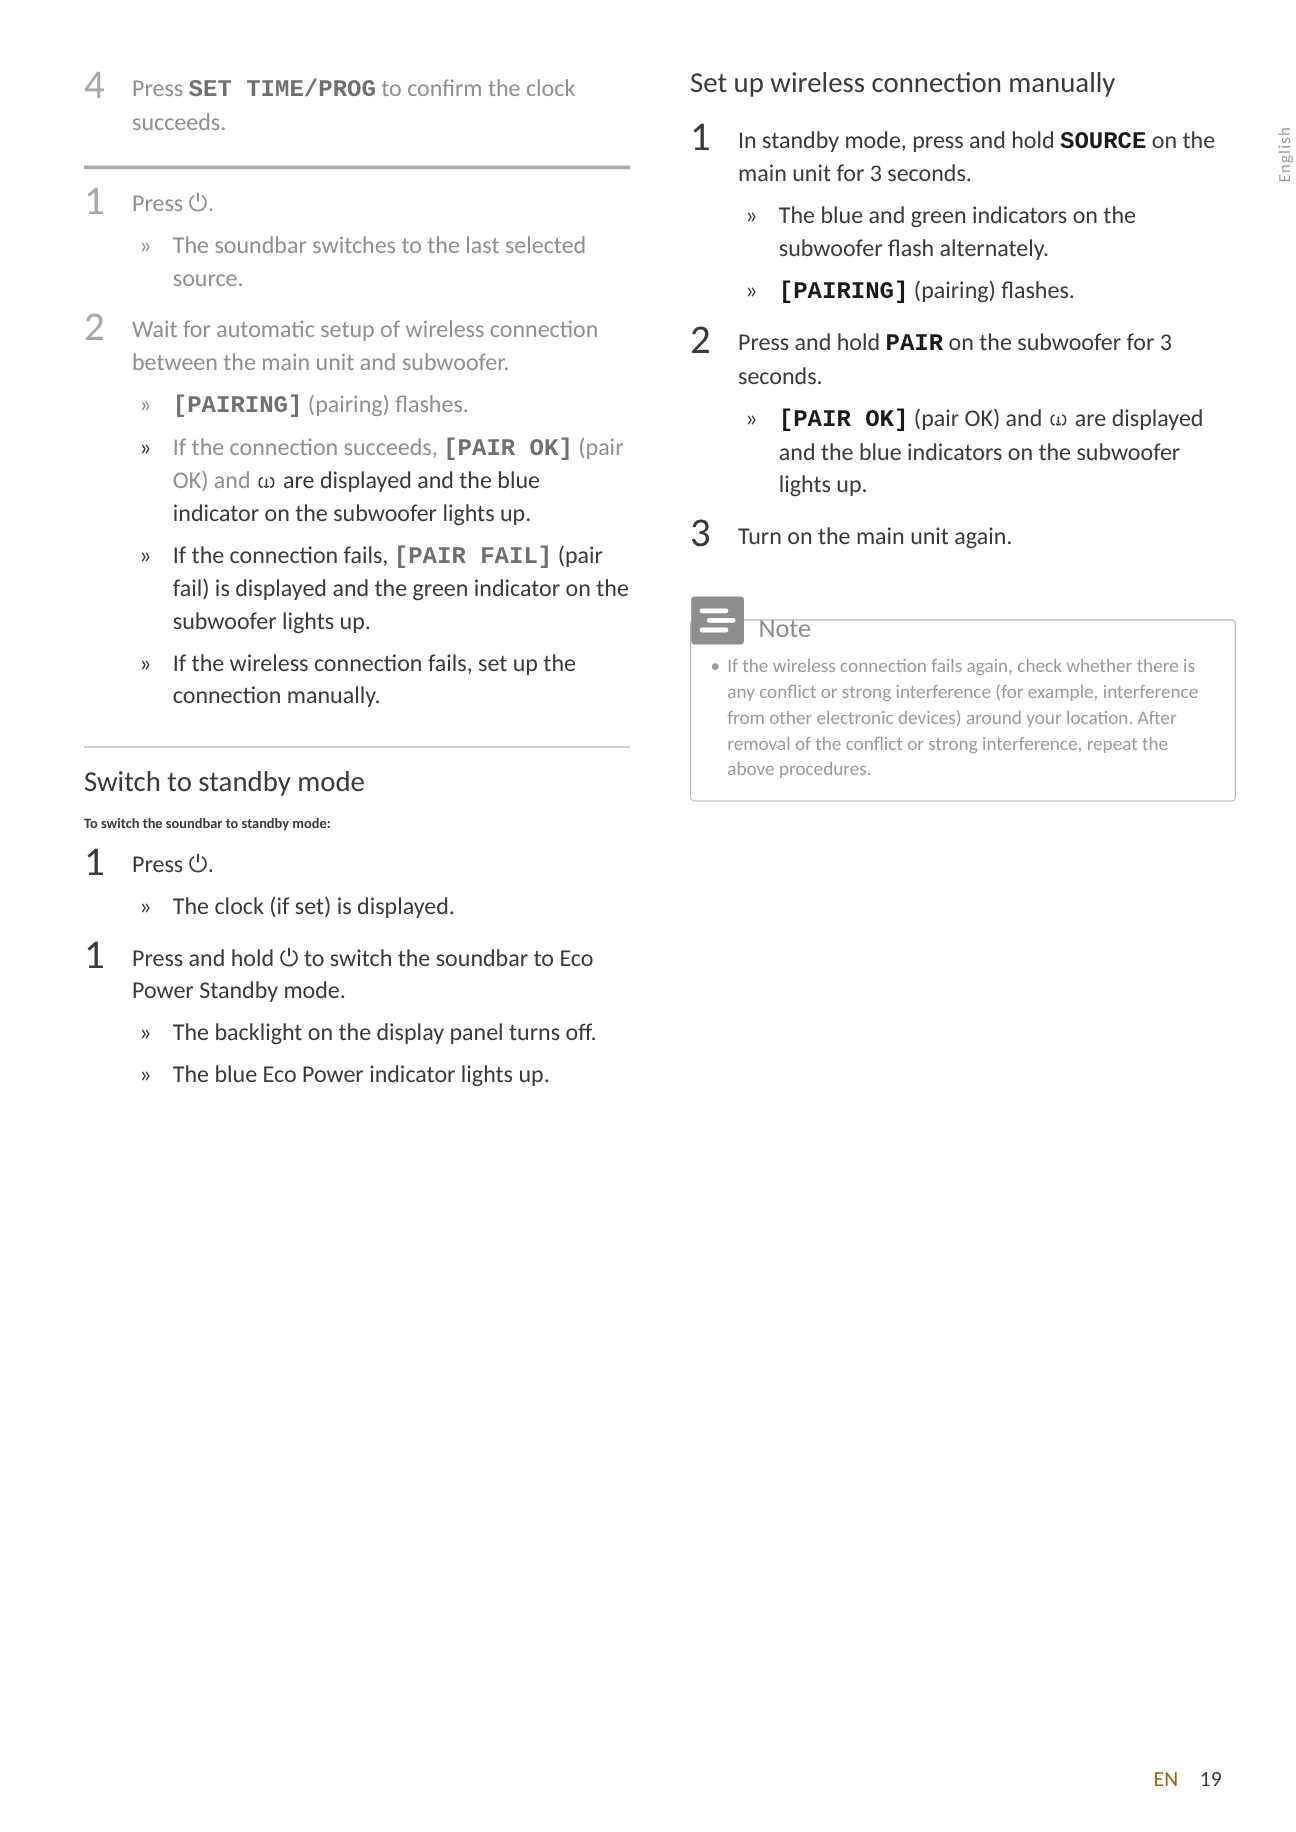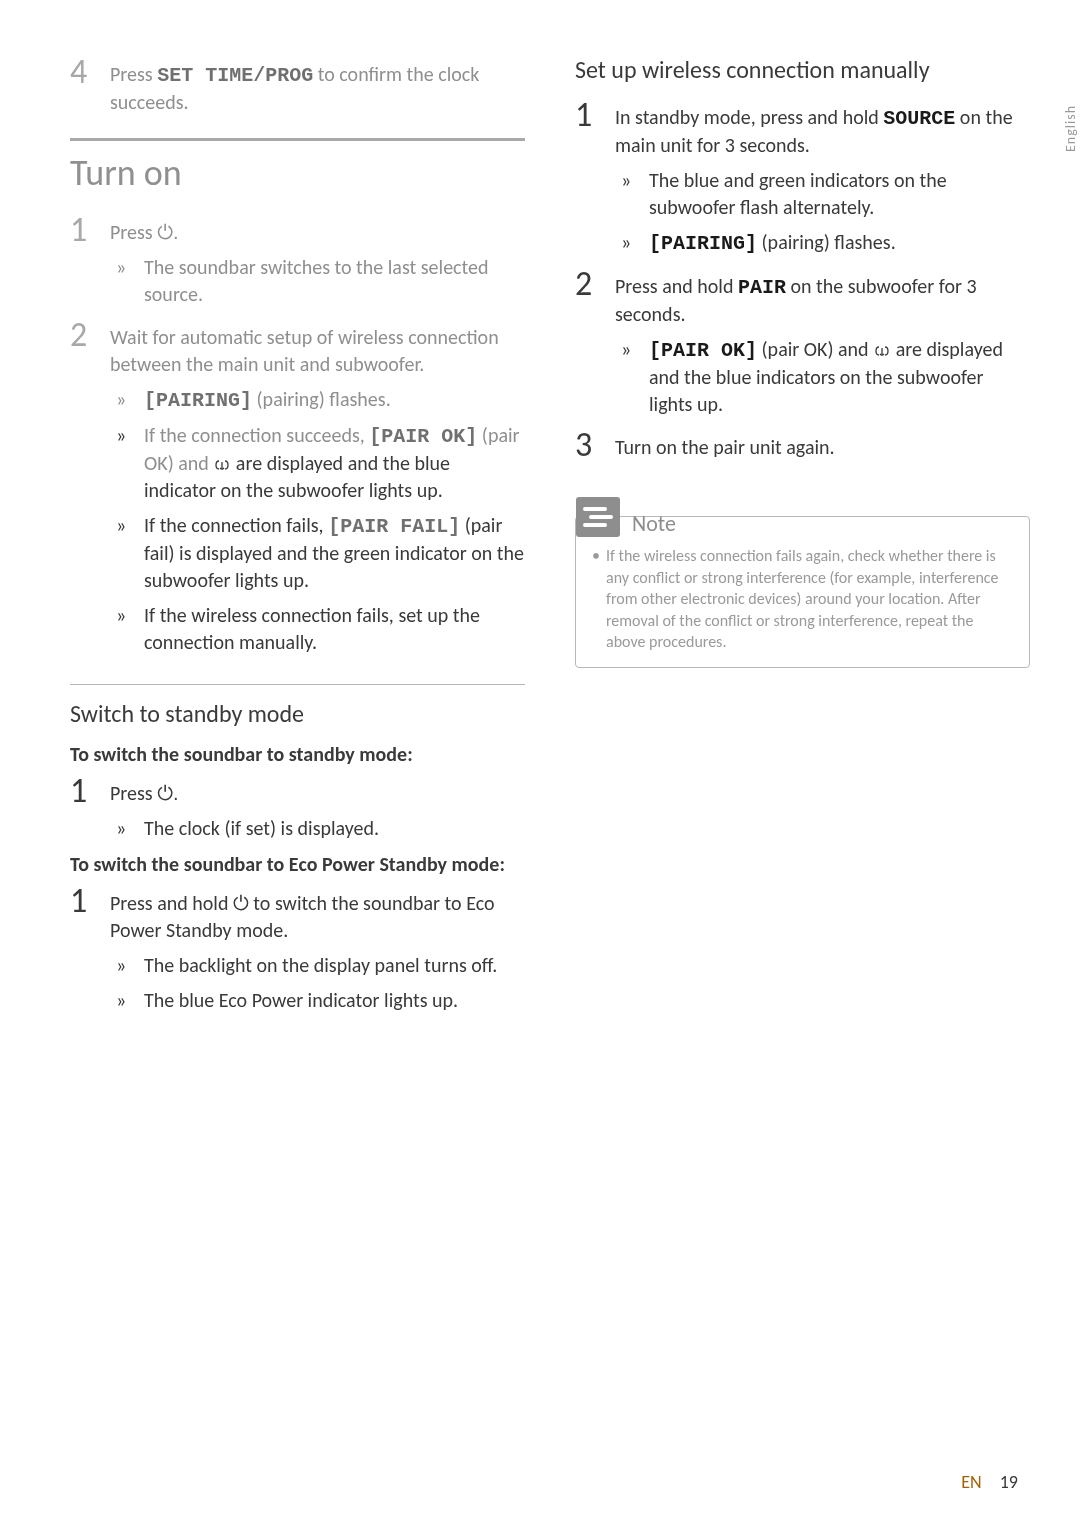"Turn on" h2.turnon { html: <h2>Turn on</h2> -> none }
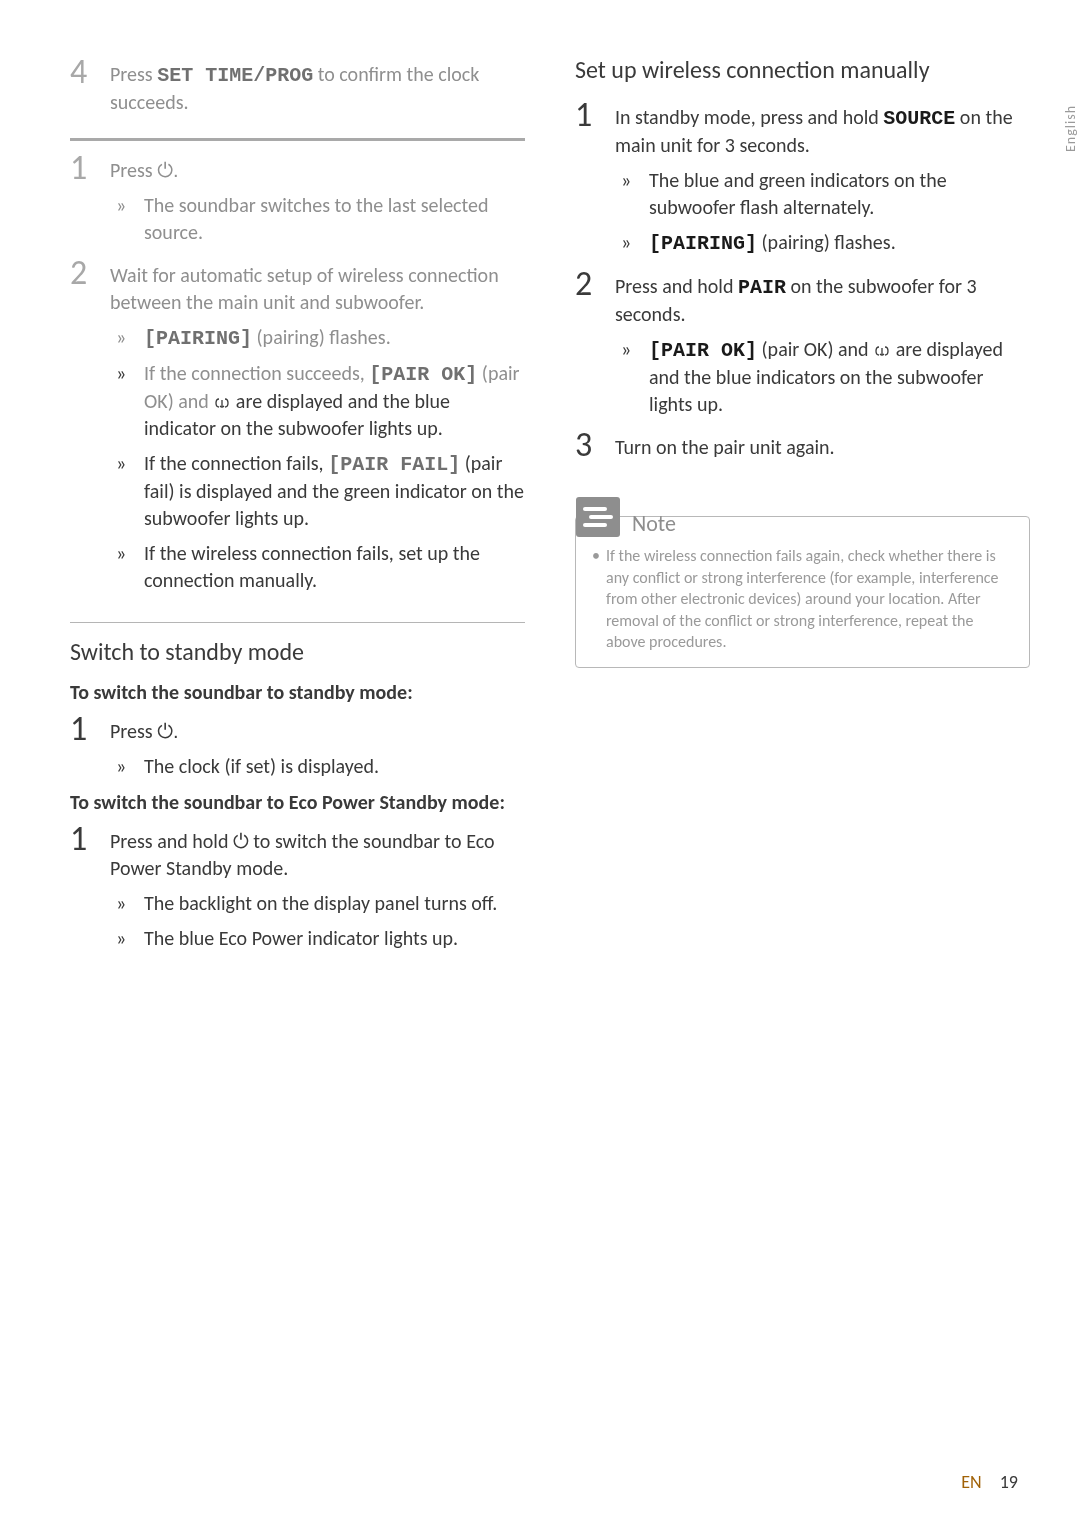"Turn on the pair unit" span { text: pair -> main }
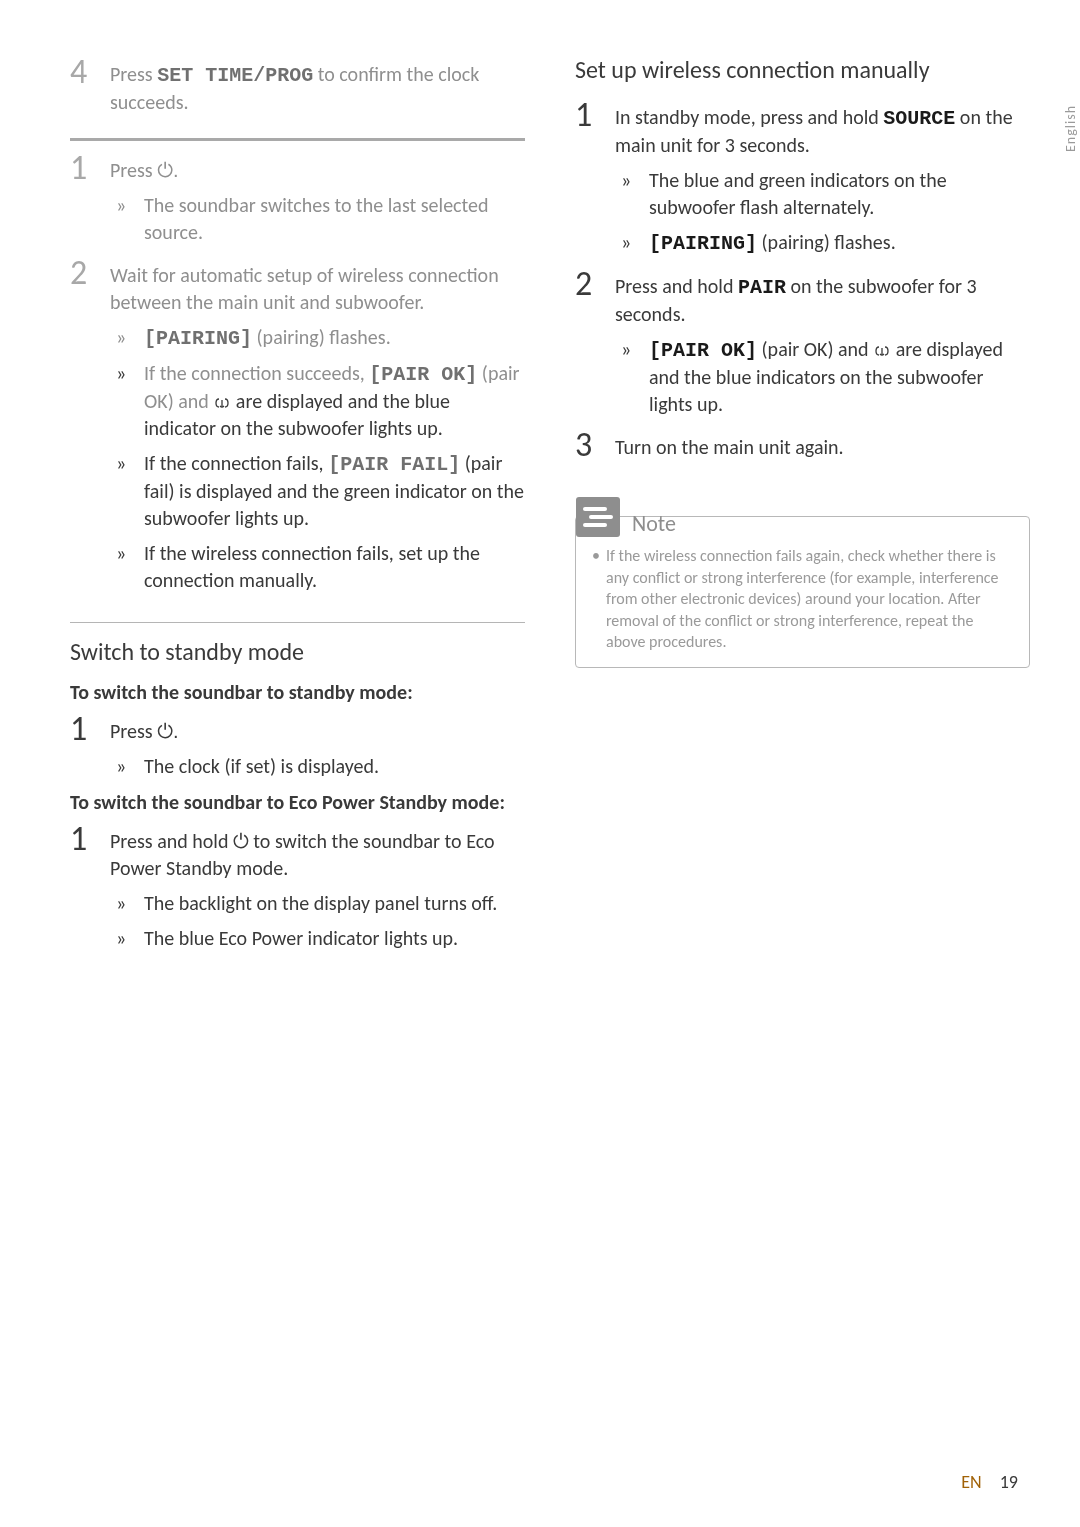"To switch the soundbar to standby" h4.boldline { font-size: 20px -> 12px }
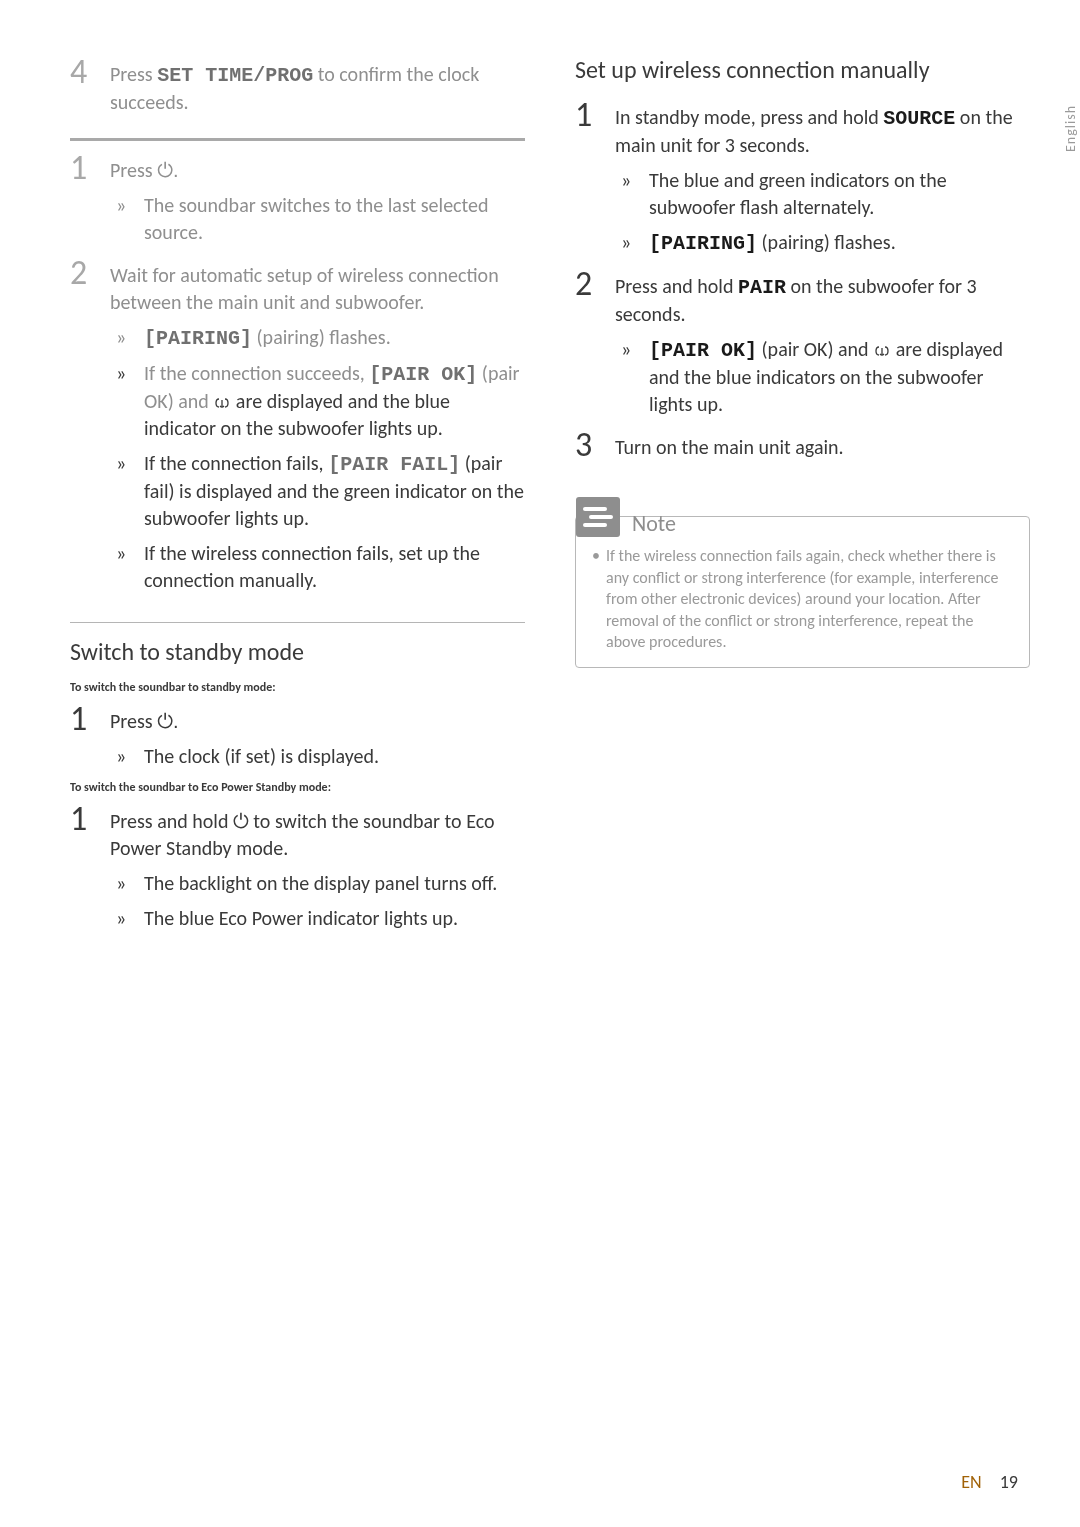"To switch the soundbar to Eco Power Standby mode:" h4.boldline { html: <h4>To switch the soundbar to Eco Power Standby mode:</h4> -> none }
